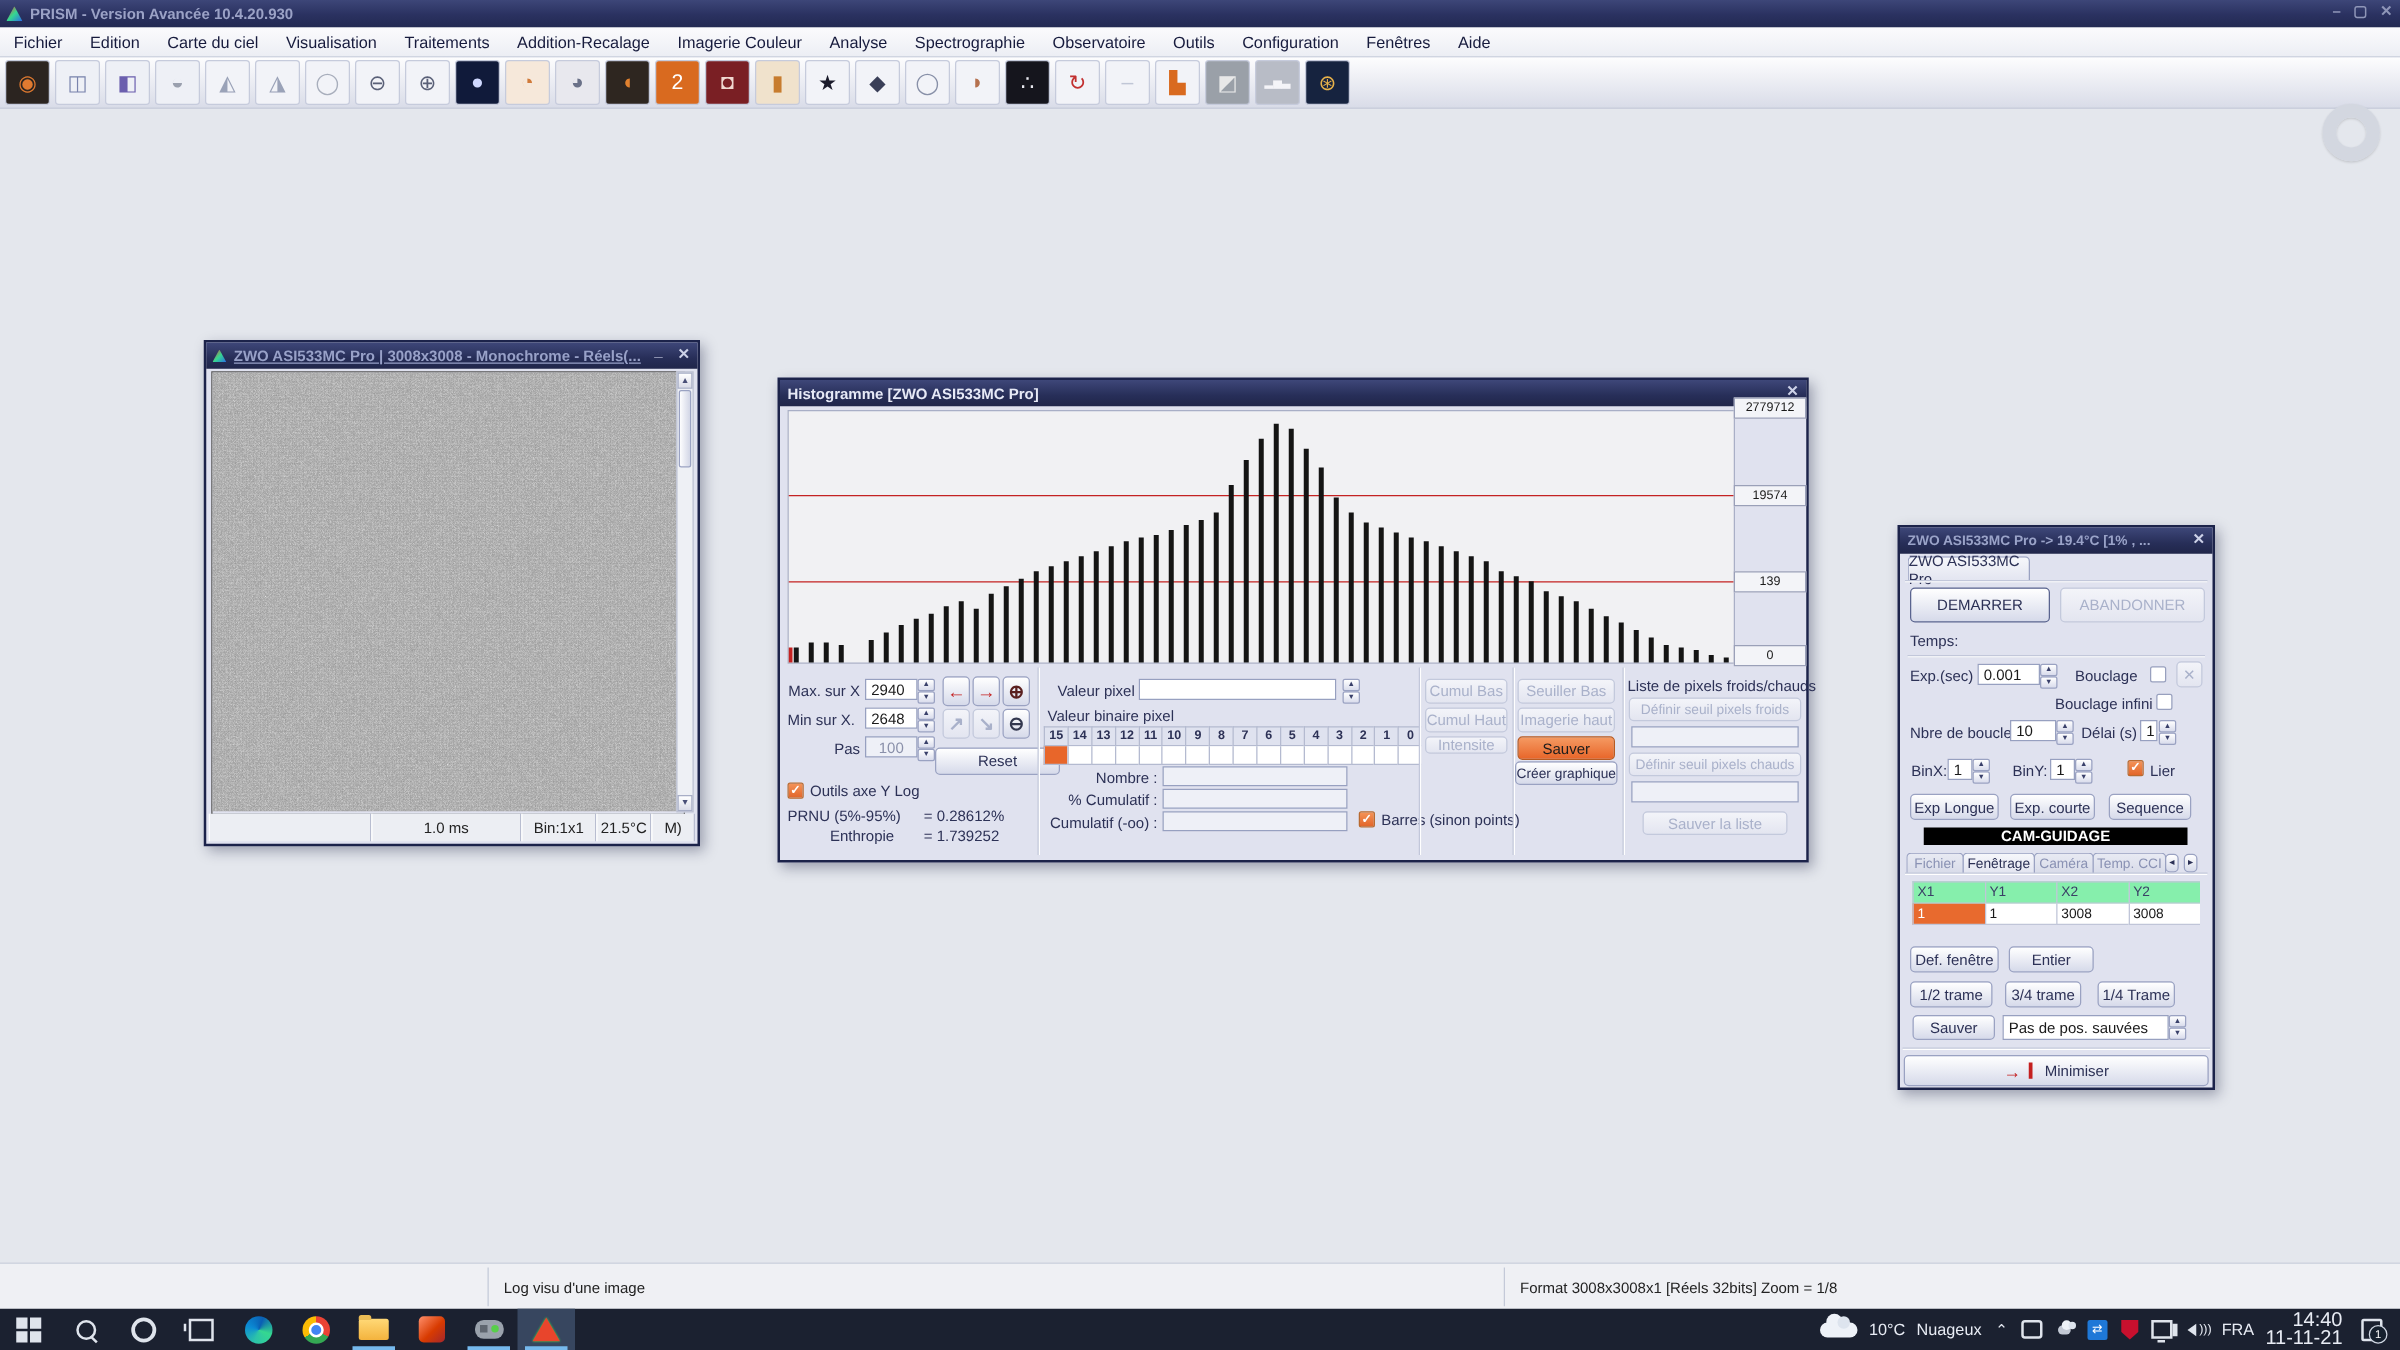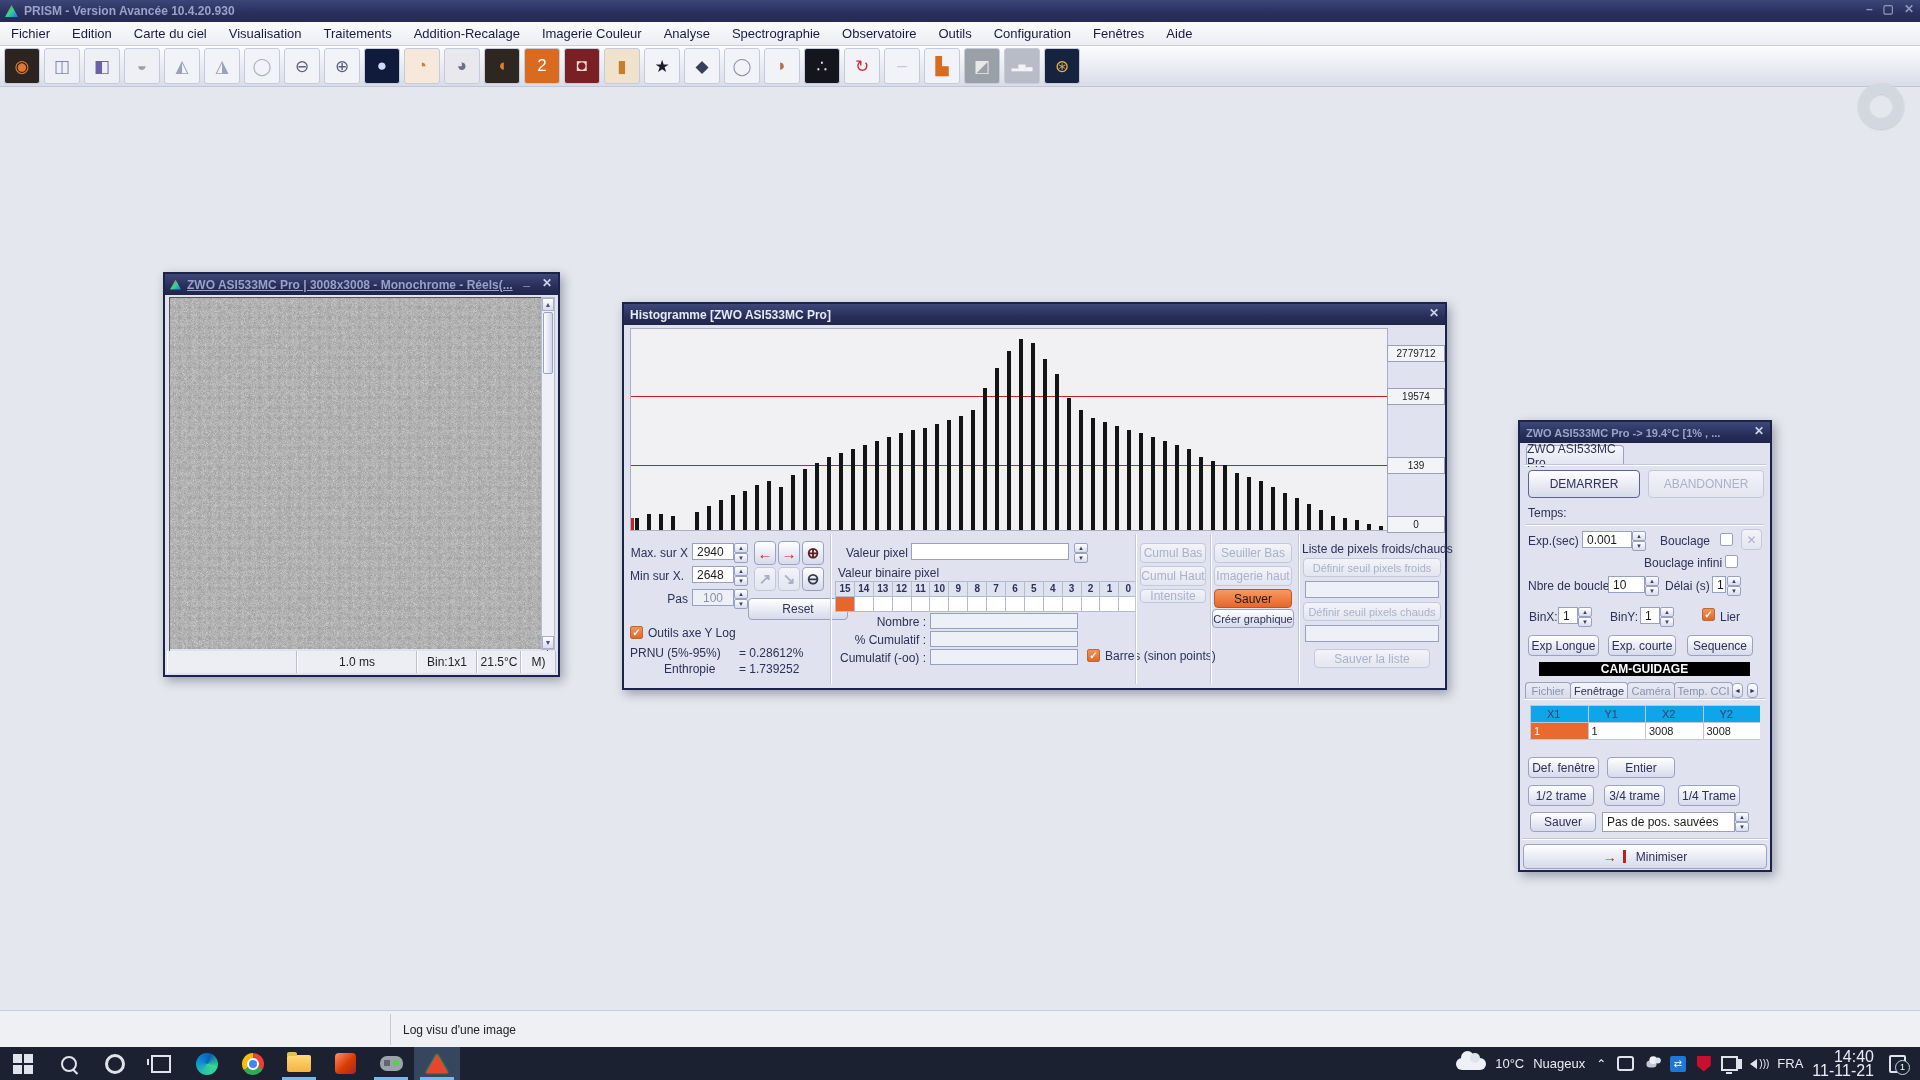"2779712" div.axisbox { top: 41px -> 14px }
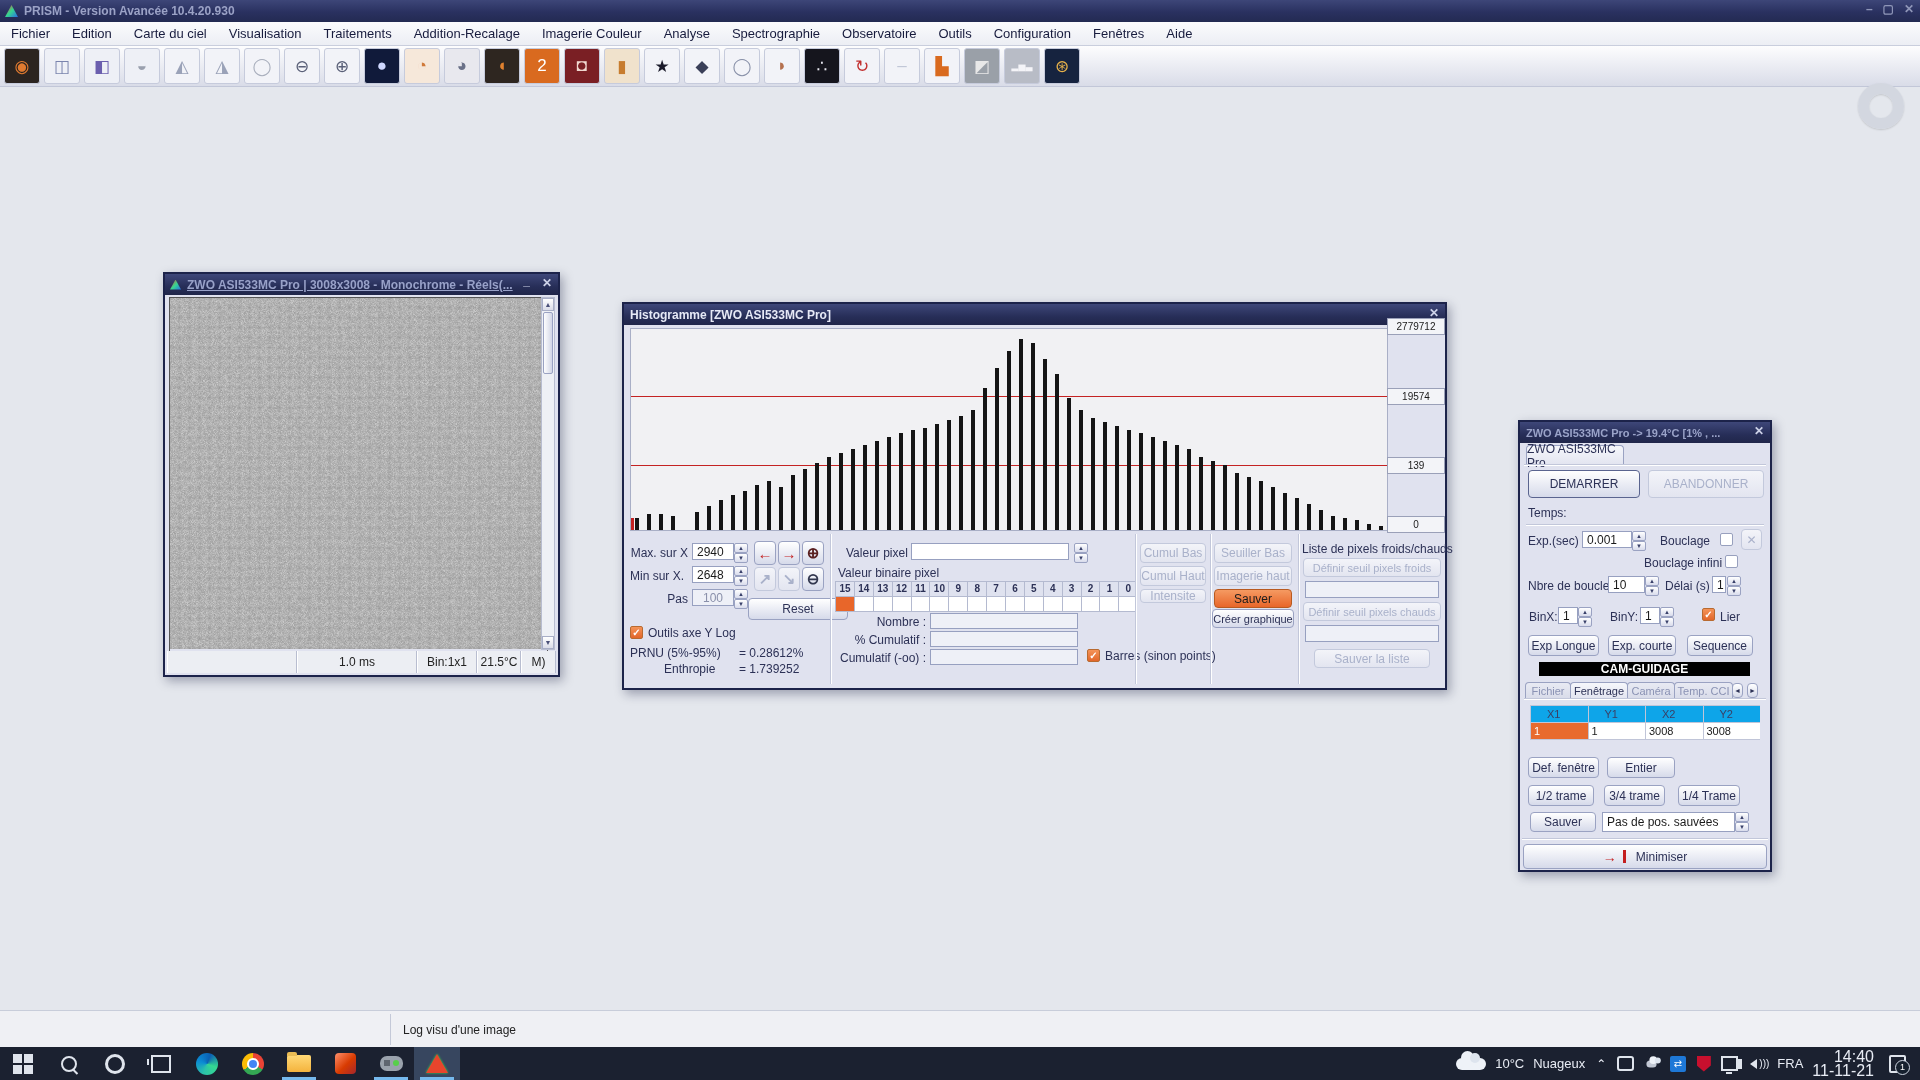"X1" .grid4 .h { background: #0ea5e9 -> #86efac; padding-left: 16px -> 3px }
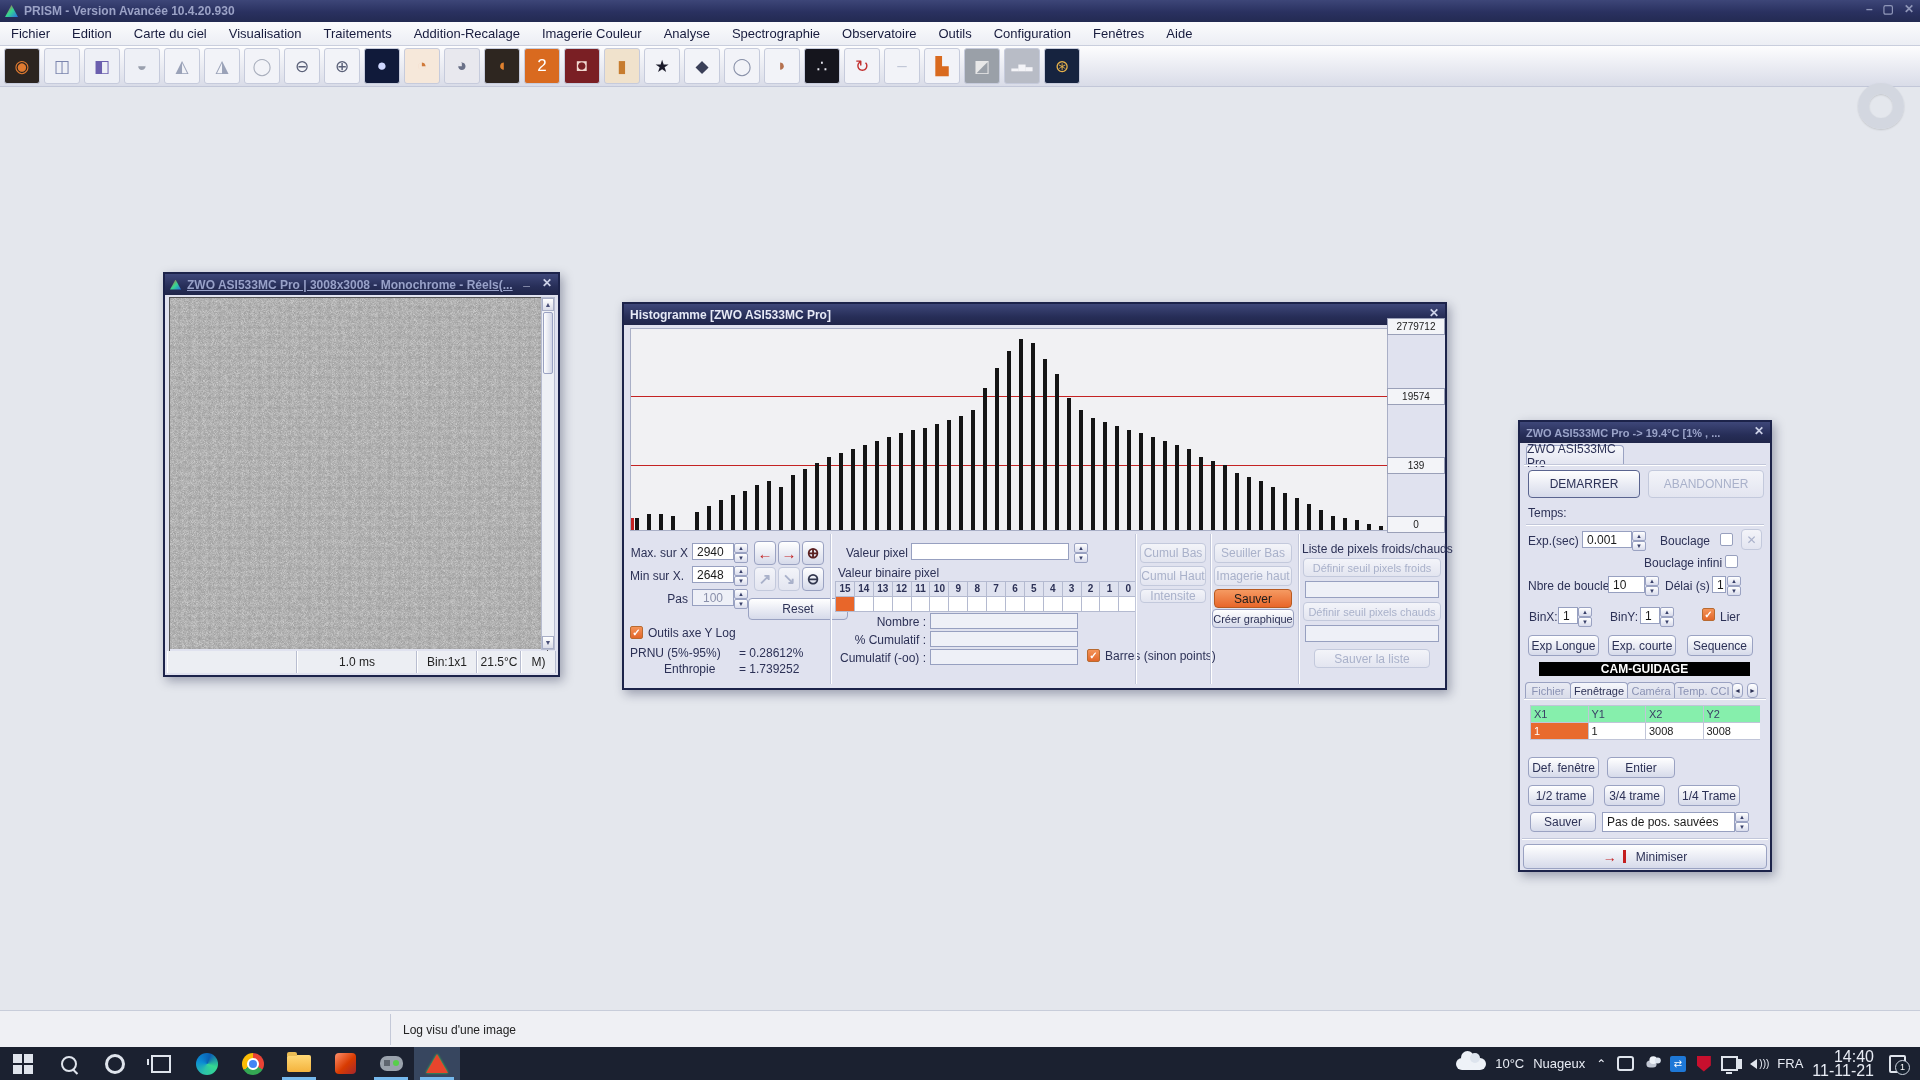"Format 3008x3008x1 [Réels 32bits] Zoom" div.seg { html: none -> <div>Format 3008x3008x1 [Réels 32bits] Zoom = 1/8</div> }
